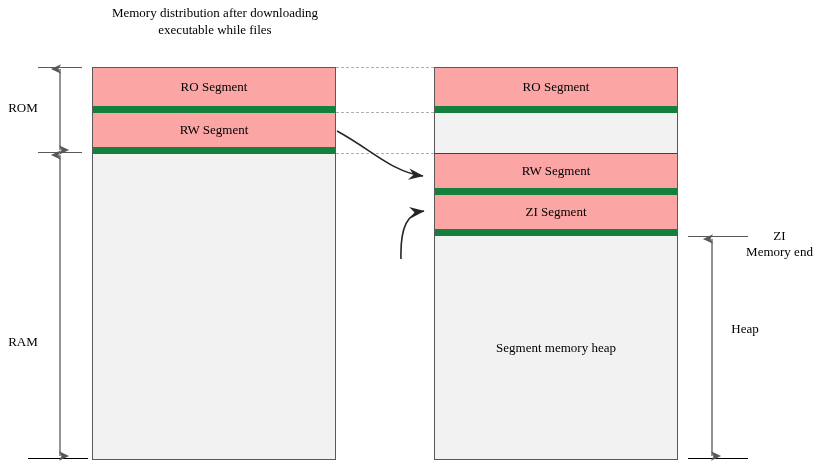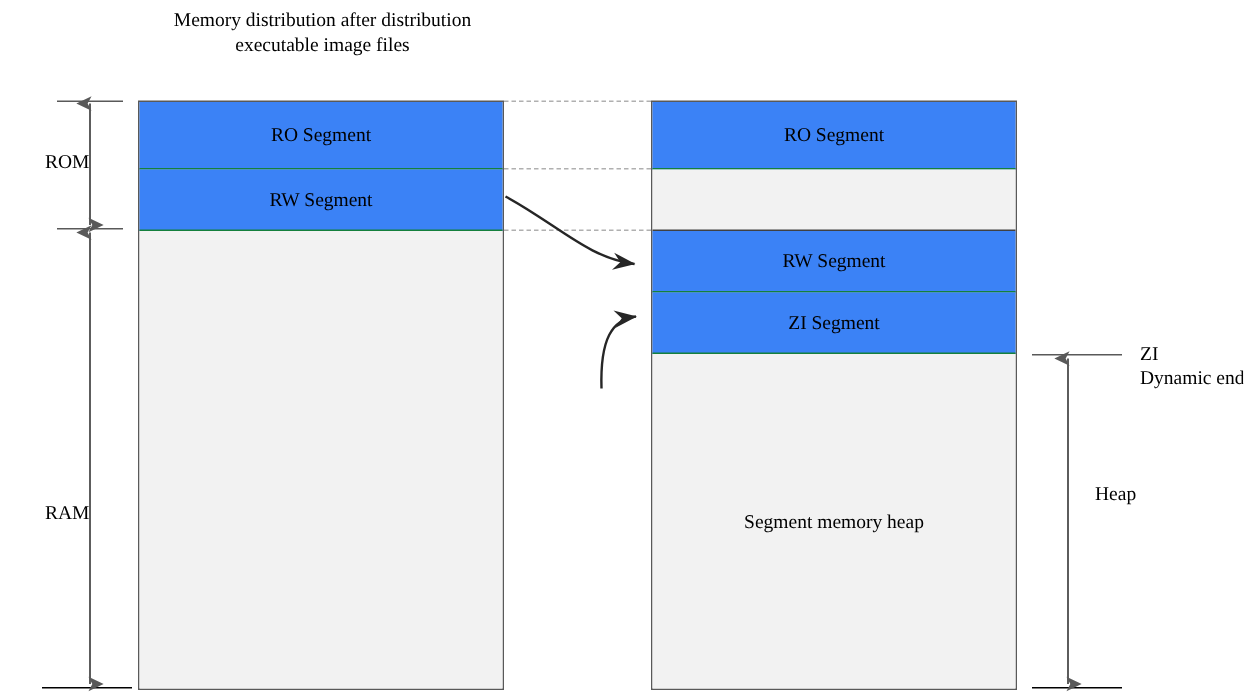"Memory distribution after distribution" div.title { text: distribution executable image -> downloading executable while }
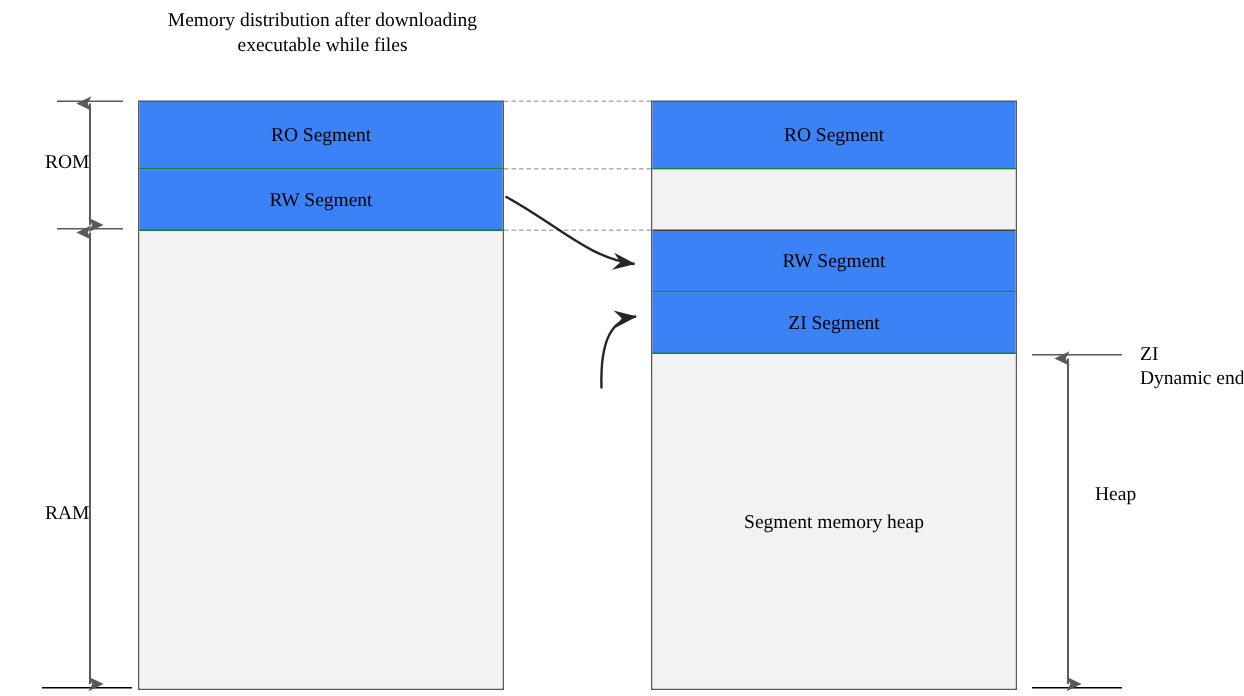"RO Segment" .seg-gray { background: #3b82f6 -> #fca5a5; border-bottom: 1px solid #15803d -> 7px solid #15803d }
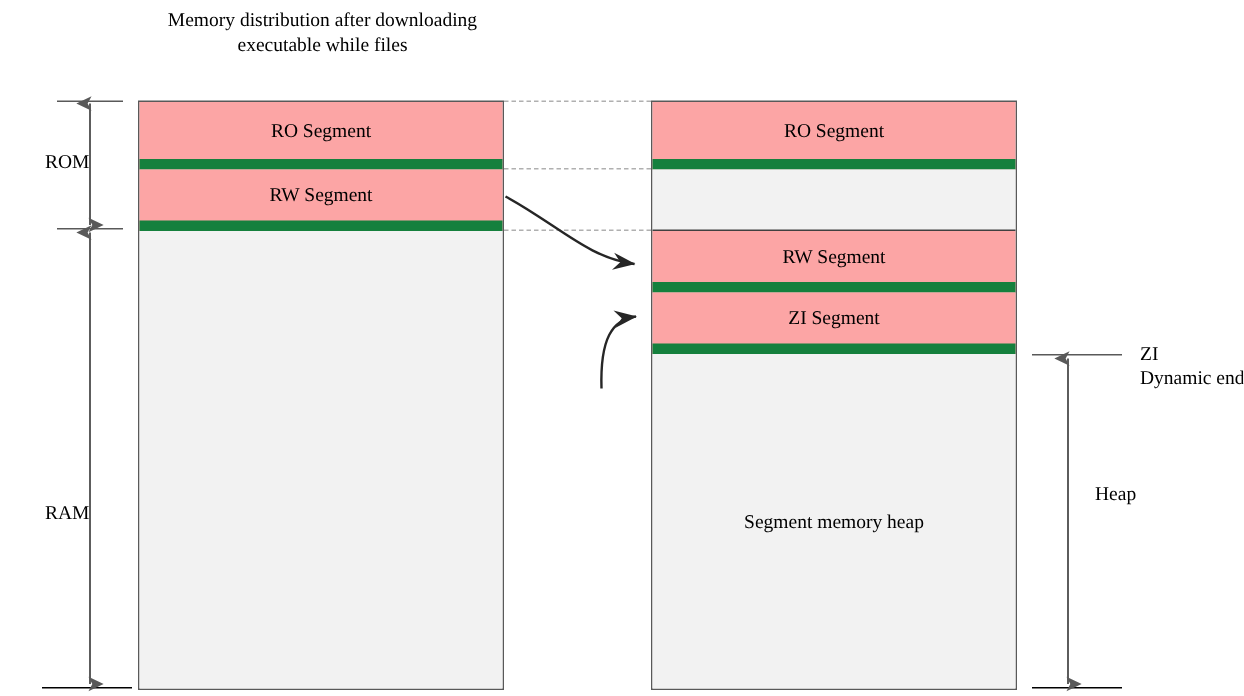"ROM" .axis-label { margin-left: 30px -> none; text-align: none -> center }
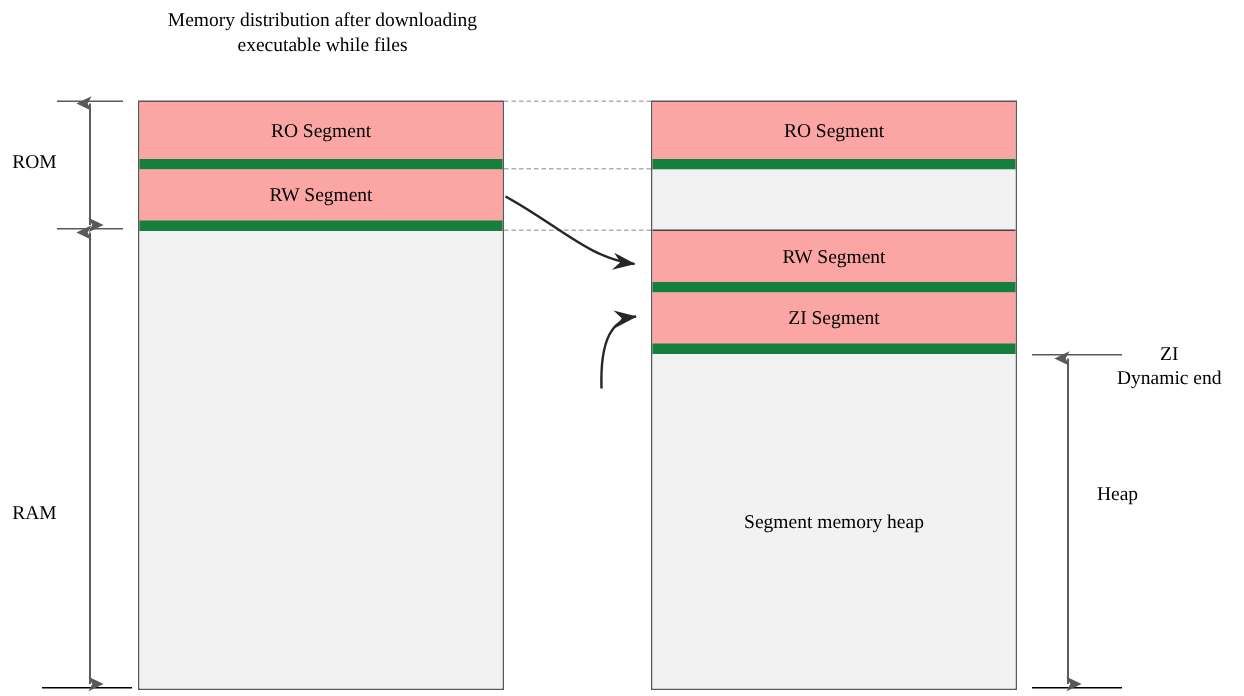"ZI" div.axis-label { text: Dynamic -> Memory }
